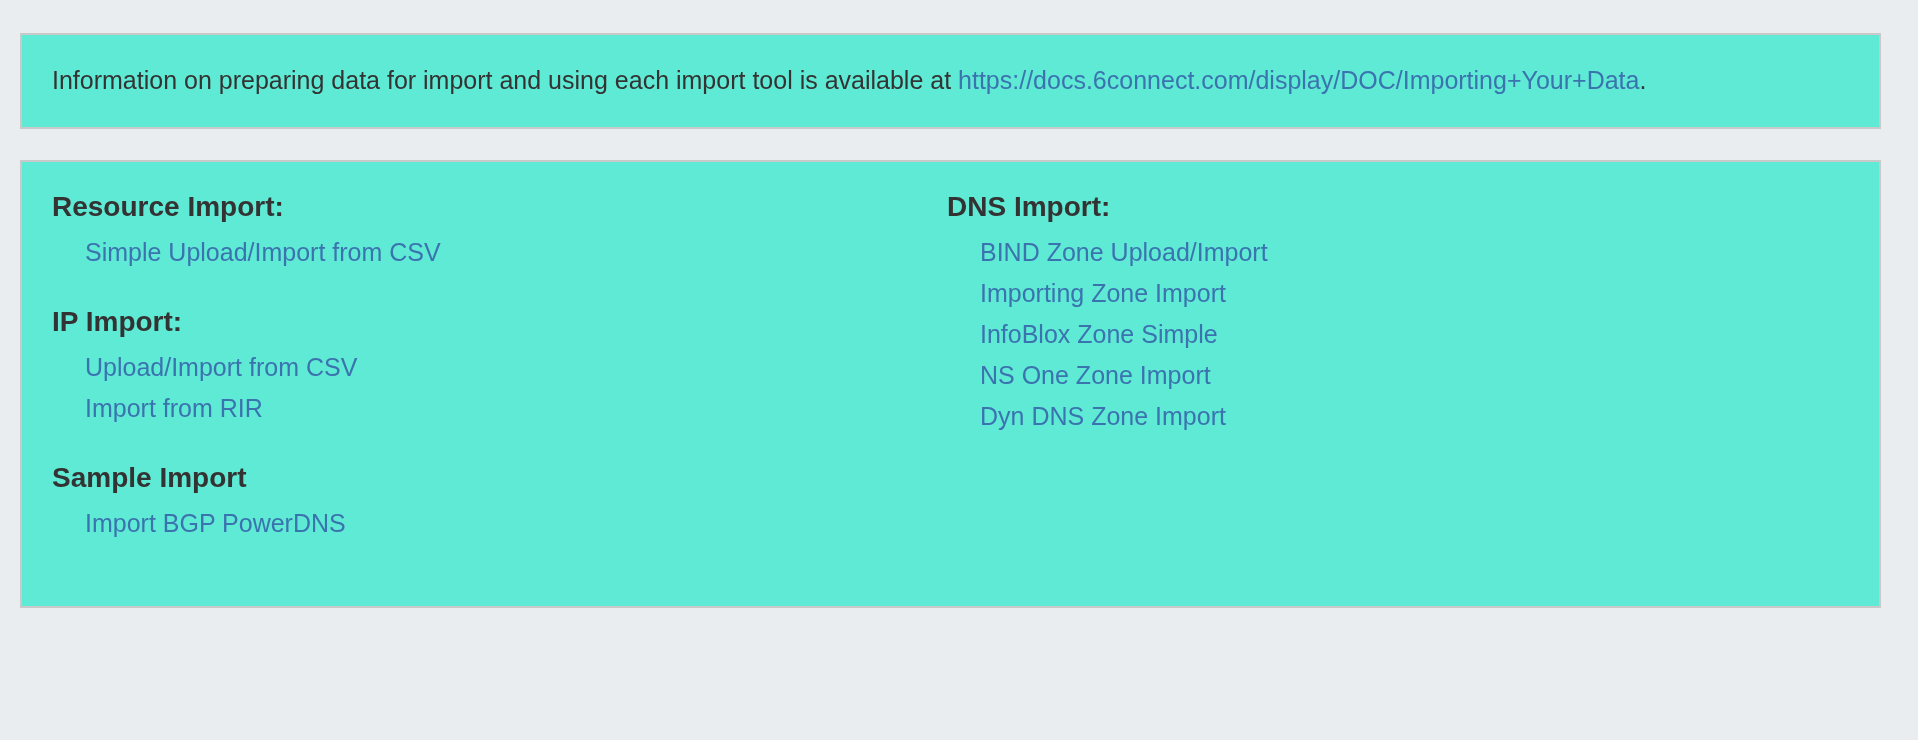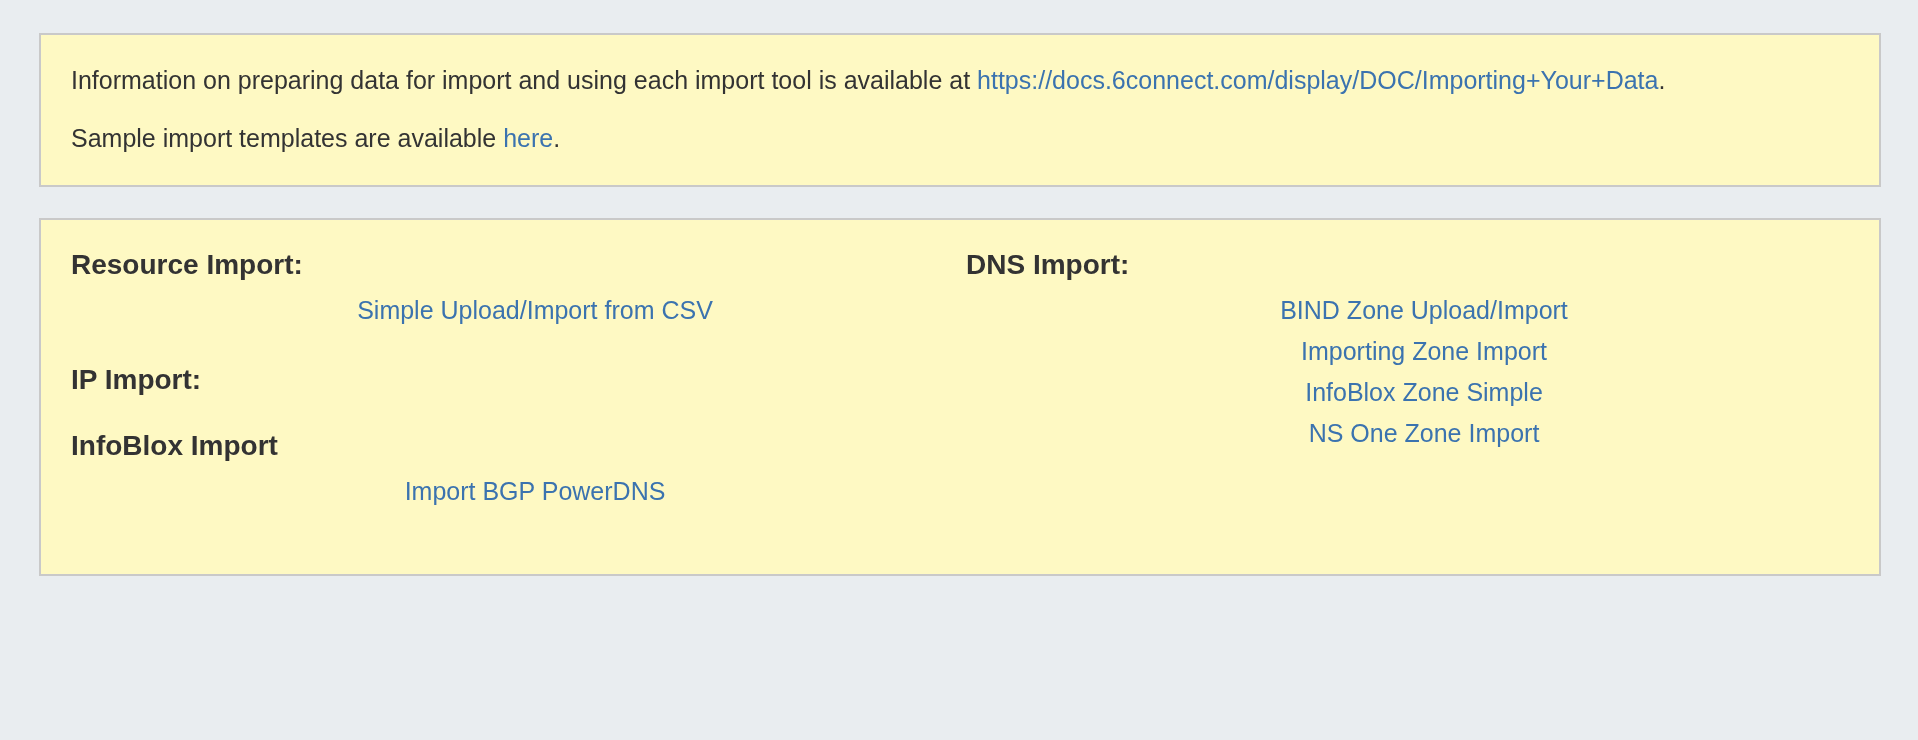"Information on preparing data for" .panel { background: #fef9c3 -> #5eead4; margin-left: 39px -> 20px }
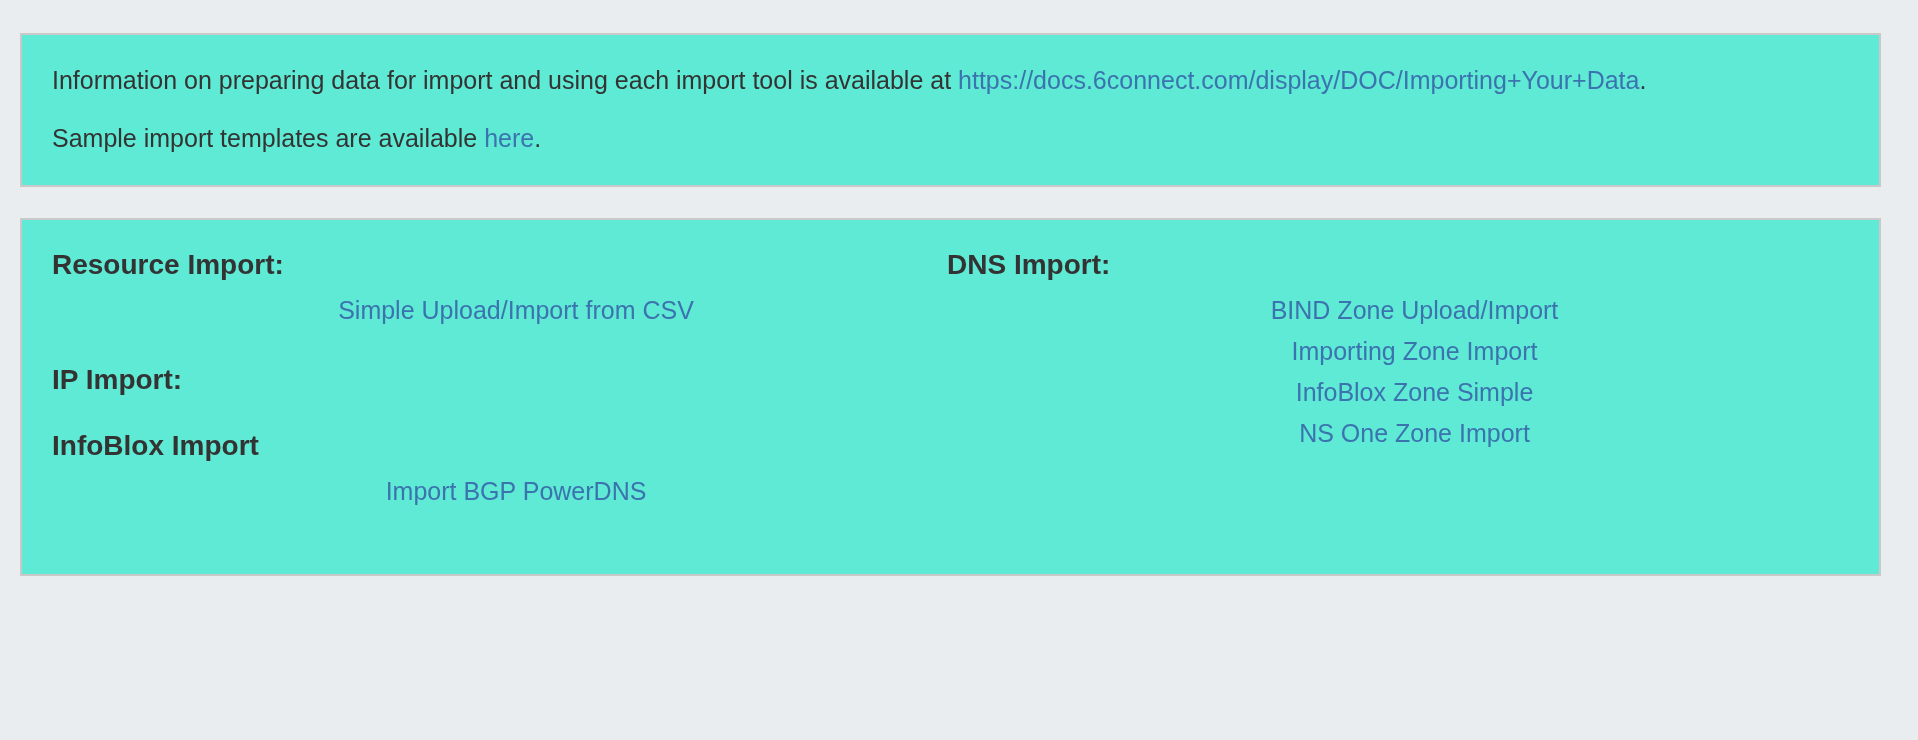"Sample import templates are available" p { html: <p><span>Sample import templates are available </span><a>here</a><span>.</span></p> -> none }
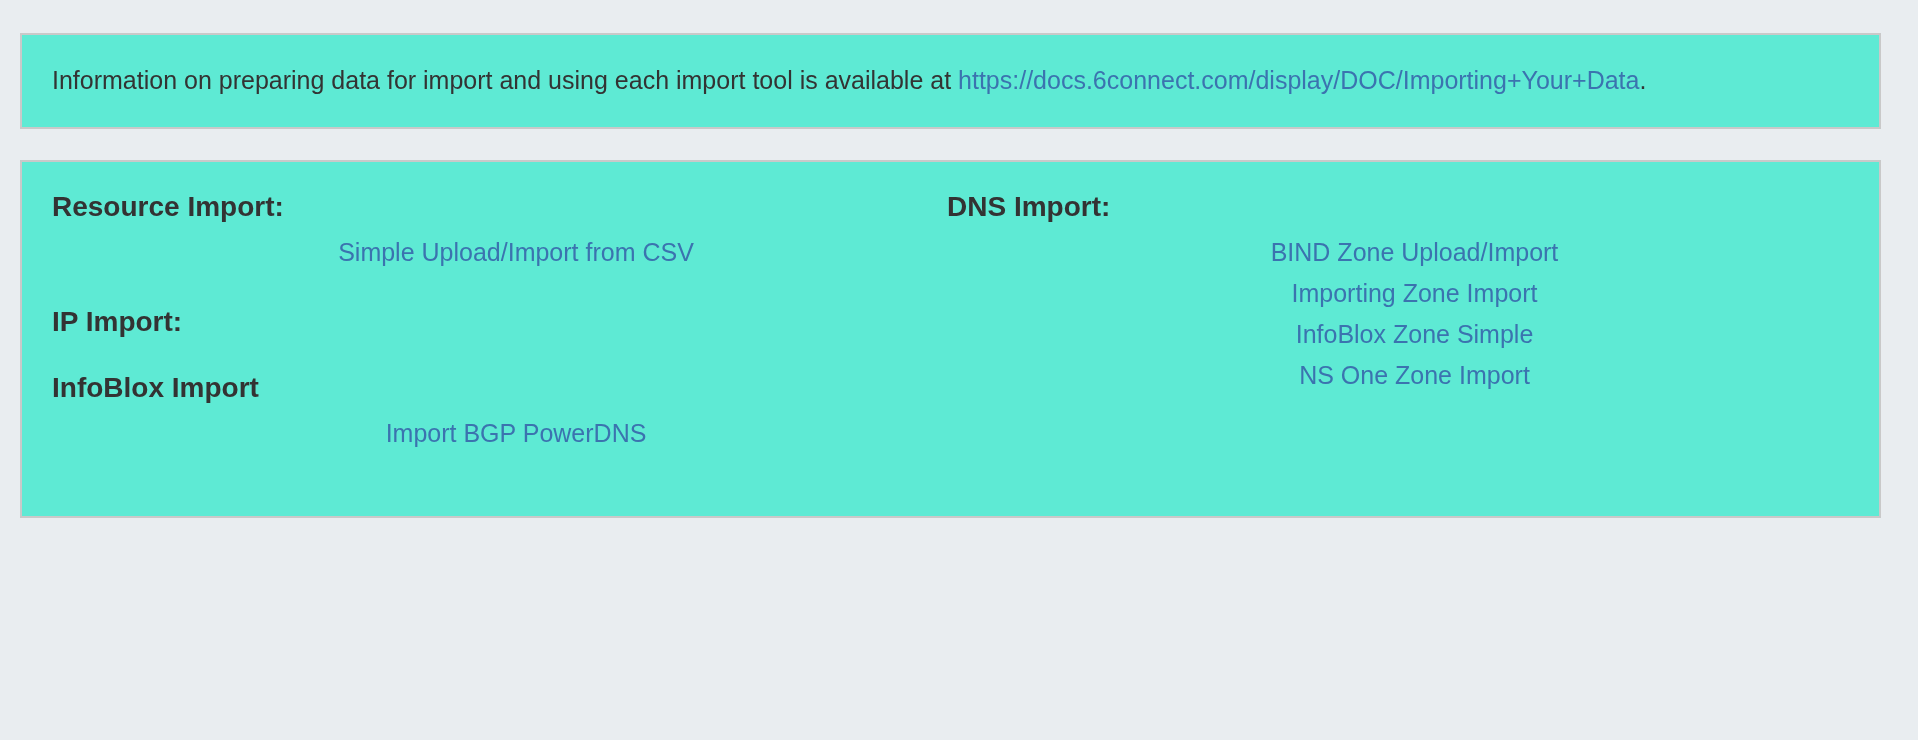"Simple Upload/Import from CSV" ul.links li { text-align: center -> none }
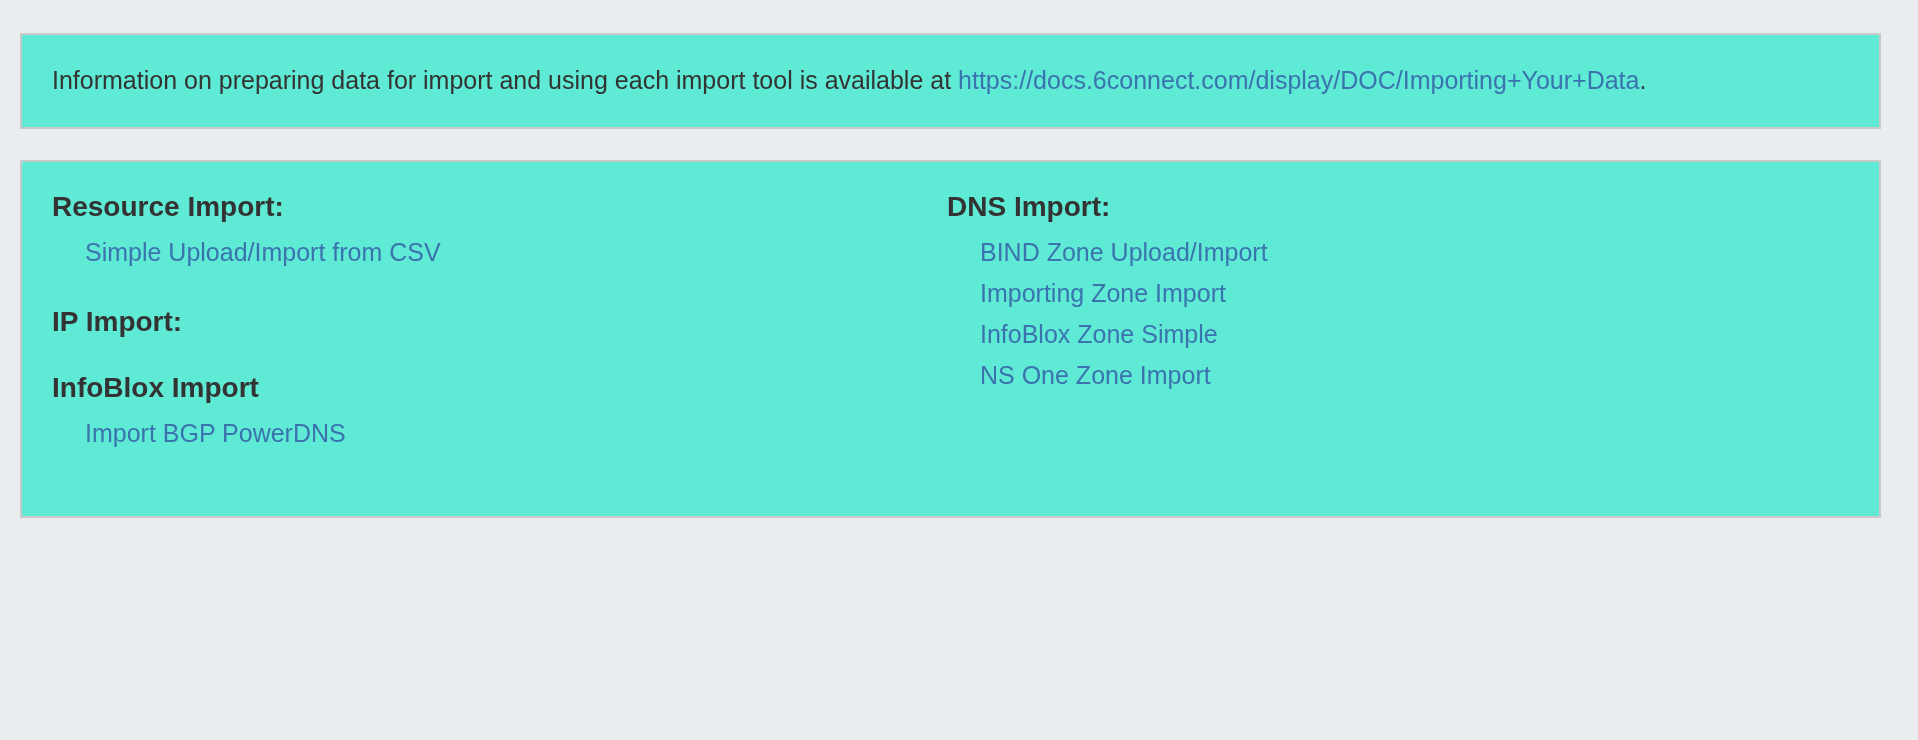"Upload/Import from CSV" ul.links { html: none -> <ul> <li><a>Upload/Import from CSV</a></li> <li><a>Import from RIR</a></li> </ul> }
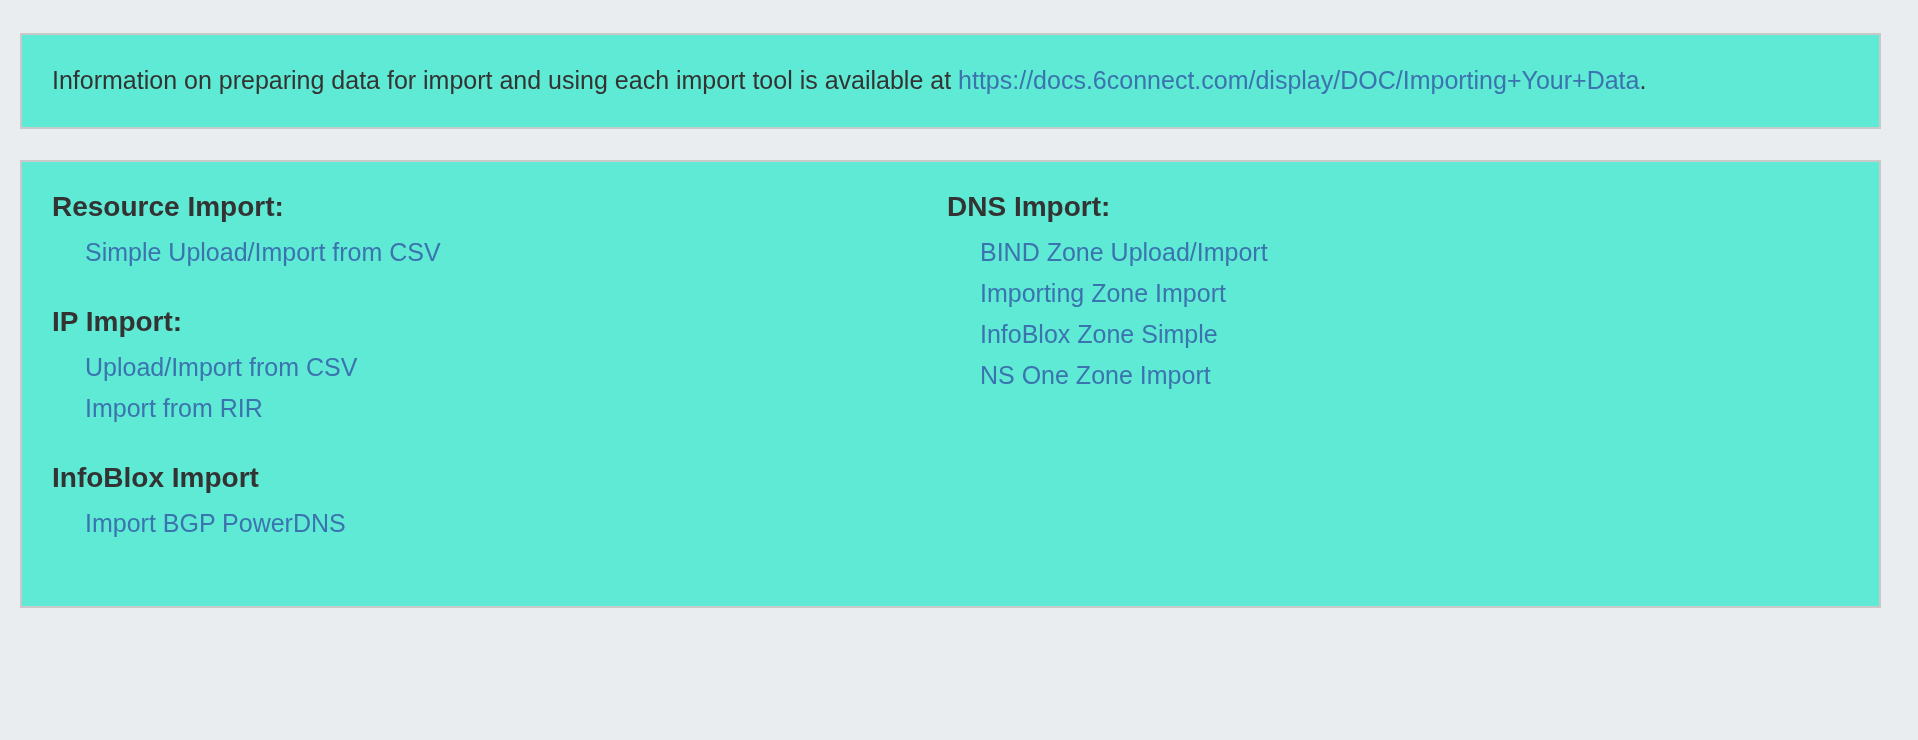"Dyn DNS Zone Import" li { html: none -> <li><a>Dyn DNS Zone Import</a></li> }
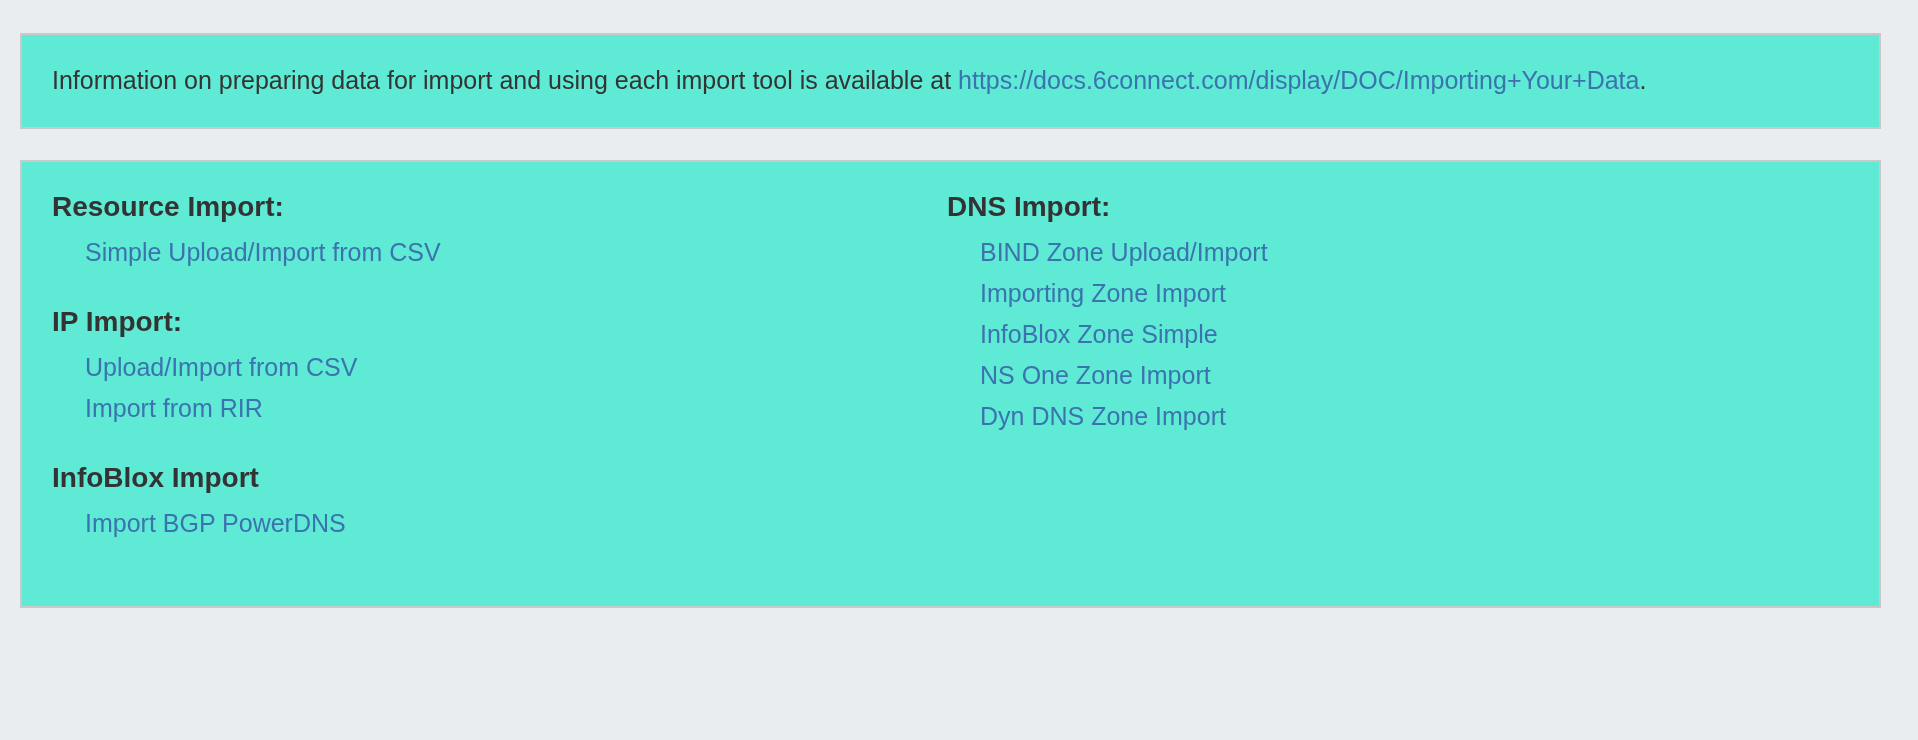"InfoBlox Import" h3.sec { text: InfoBlox -> Sample }
